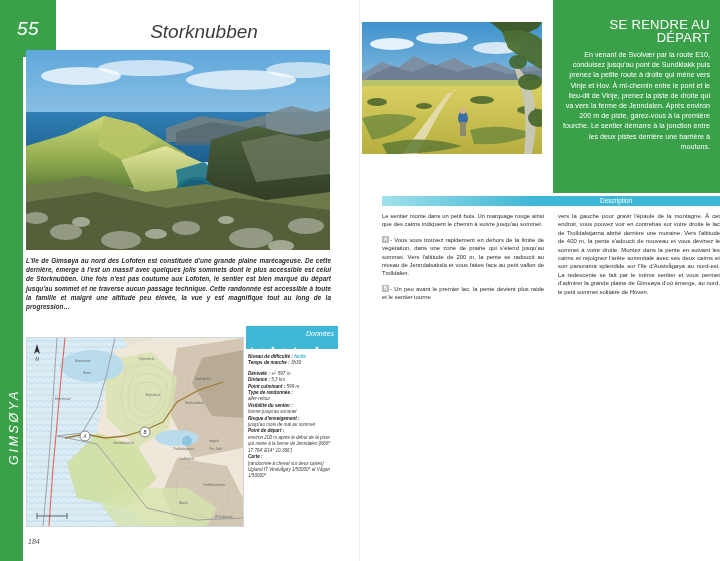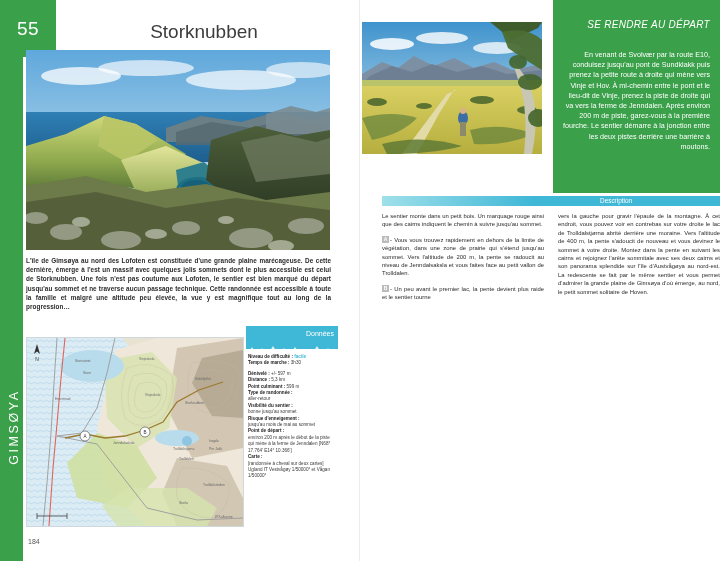"55" .left-page { font-style: none -> italic }
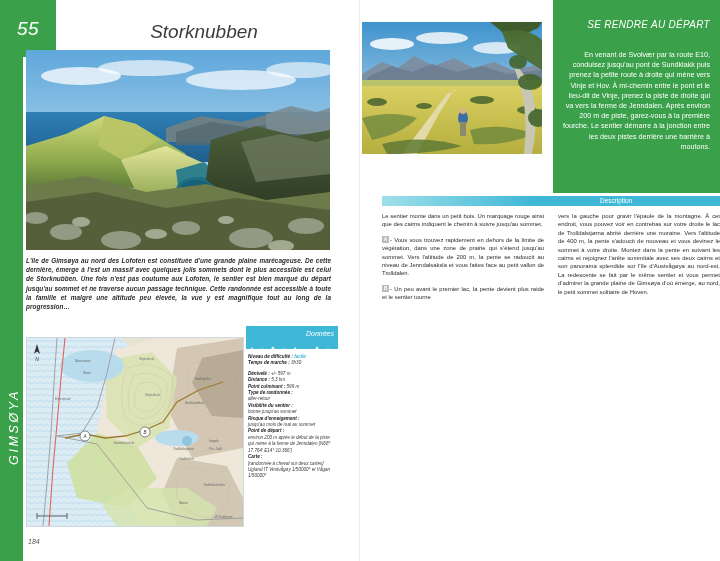"SE RENDRE AU DÉPART" .gp-title { font-size: 10px -> 13px; font-style: italic -> none }
